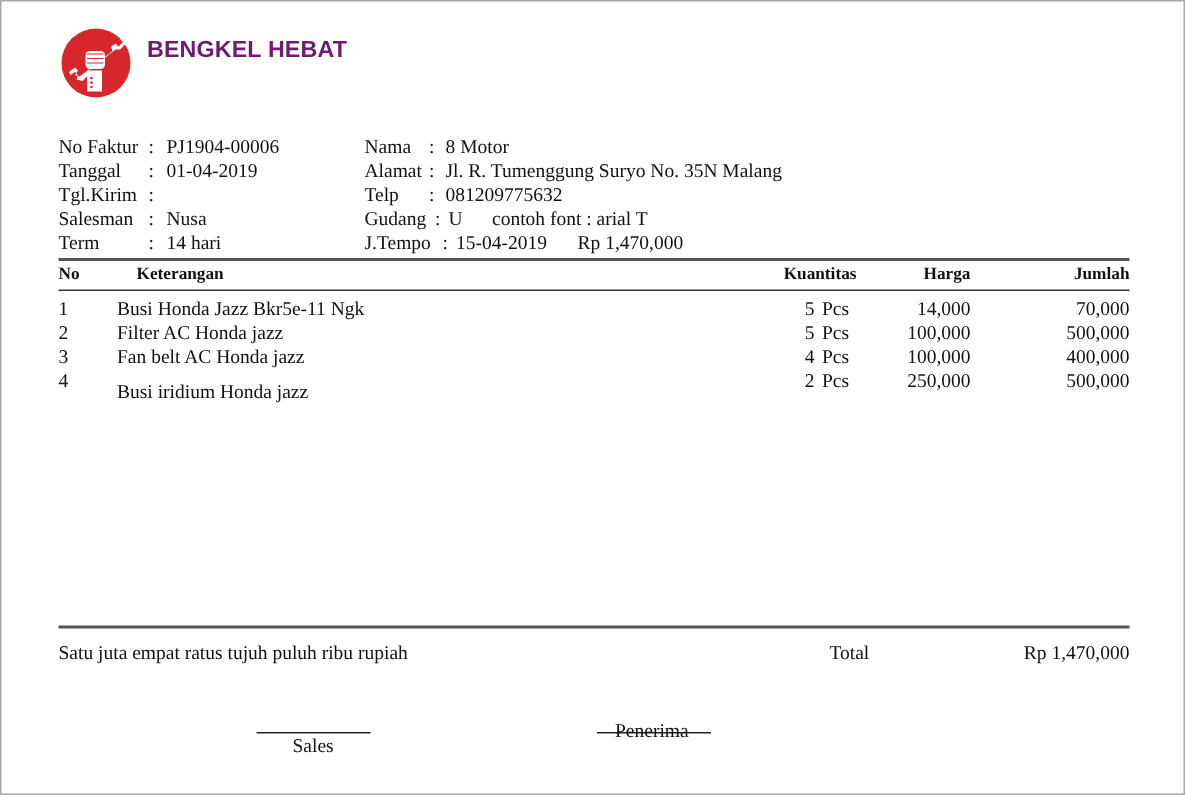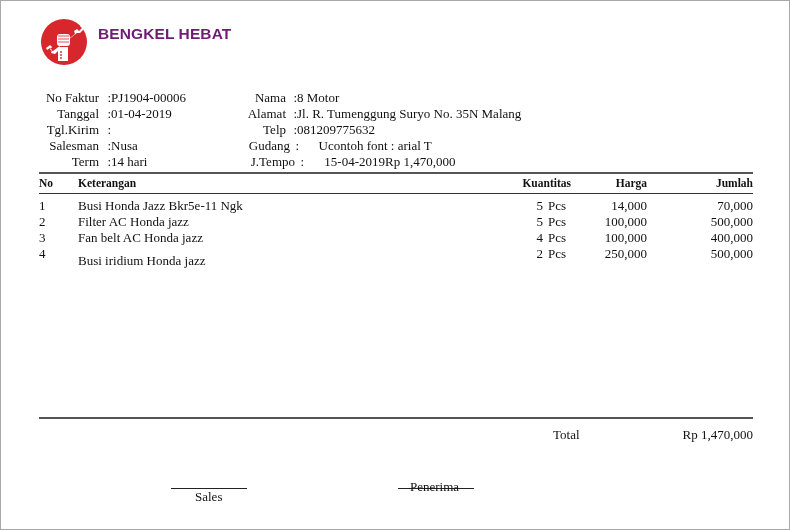"No Faktur" .info .row { text-align: right -> none }
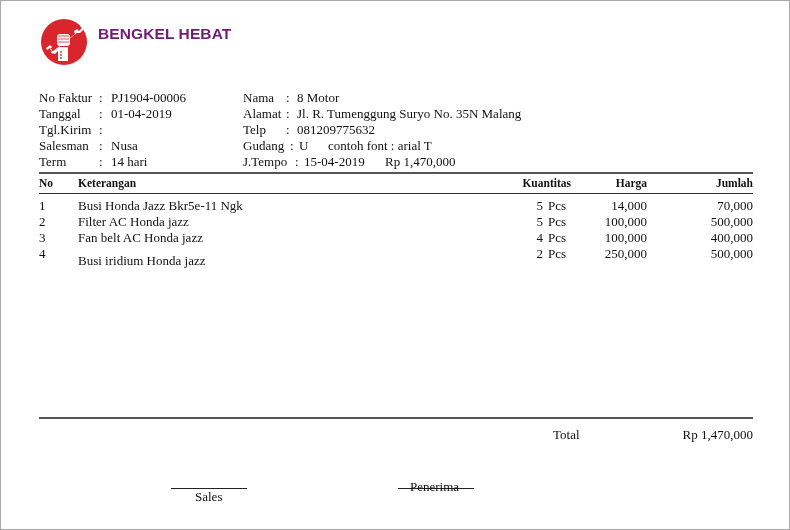"Keterangan" div.abs { left: 77px -> 90px }
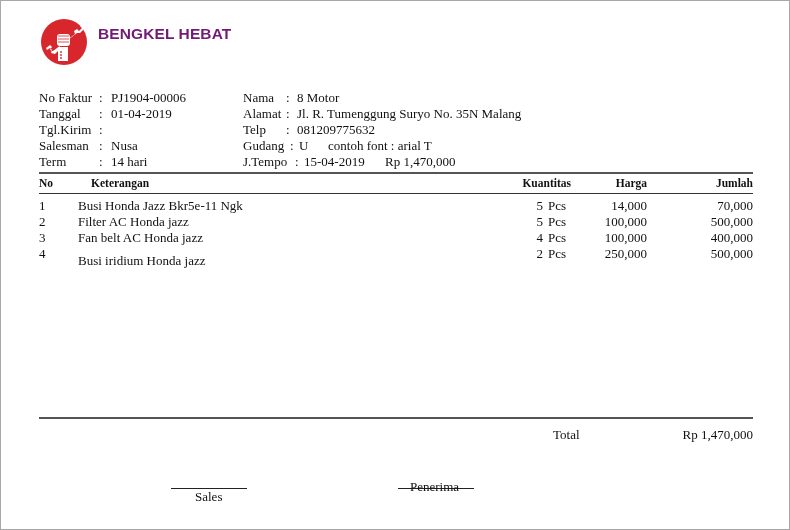"Satu juta empat ratus tujuh" div.abs { html: none -> <div>Satu juta empat ratus tujuh puluh ribu rupiah</div> }
